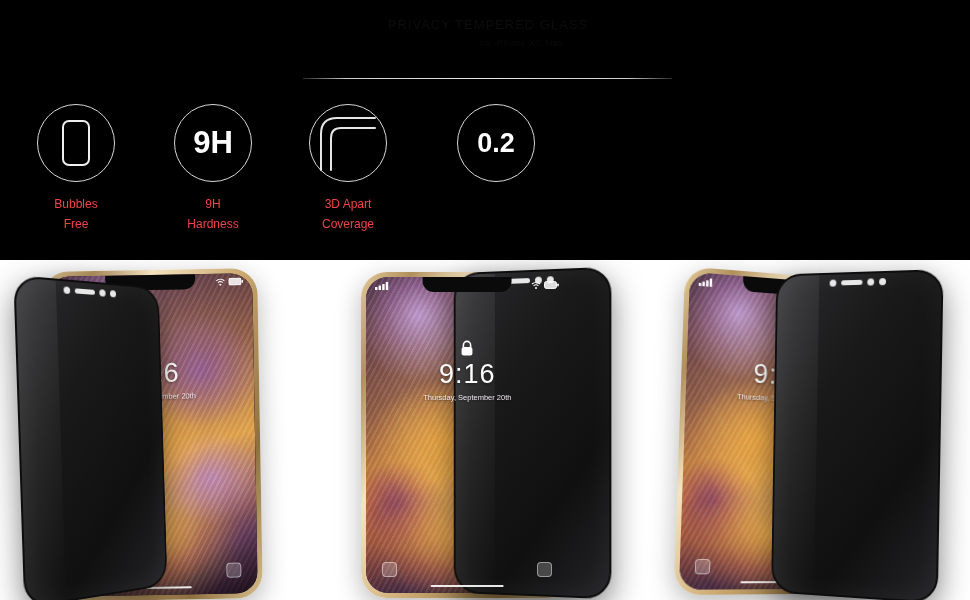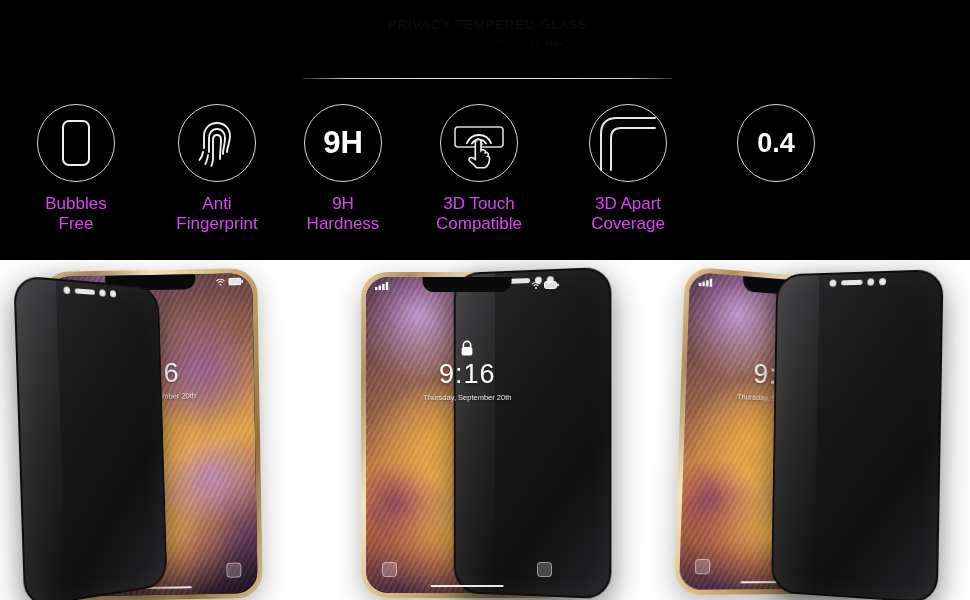"0.4" div.ic-txt { text: 0.4 -> 0.2 }
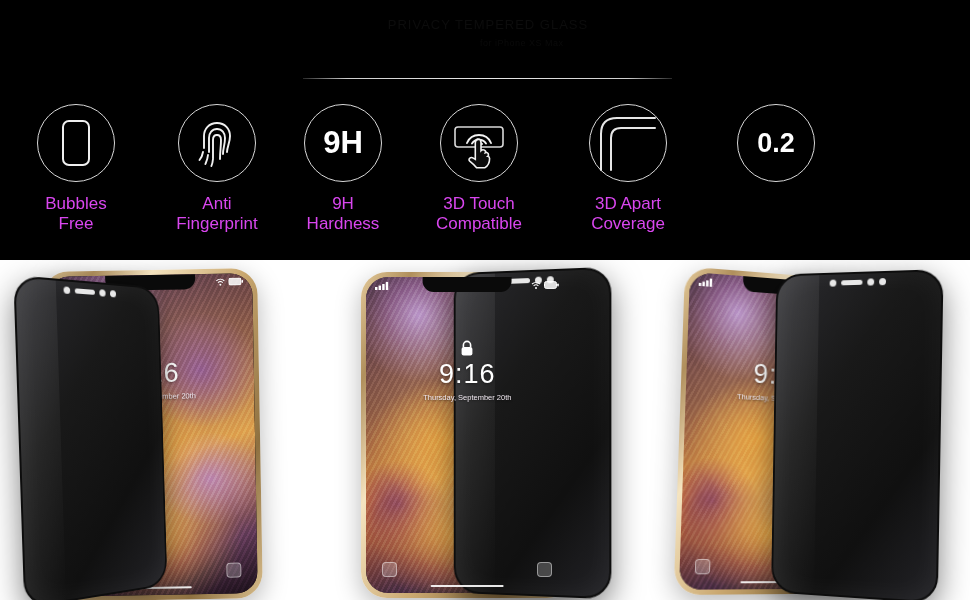"Bubbles" .feature .cap { color: #d946ef -> #ef4444; font-size: 17px -> 12px }
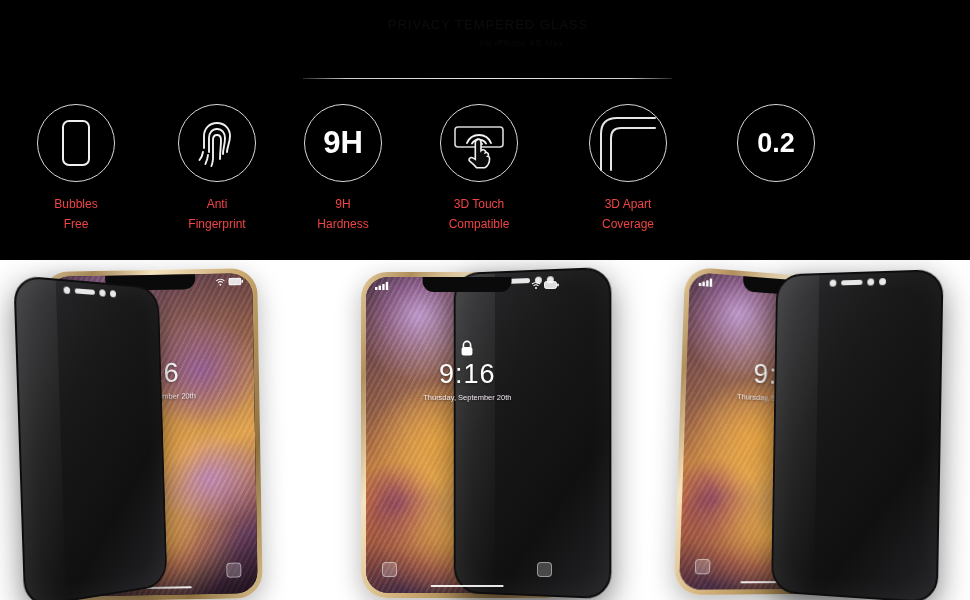"Anti" div.feature { html: <div> <div> <svg> <path></path> <path></path> <path></path> <path></path> <path></path> <path></path> <path></path> <path></path> <path></path> </svg> </div> <div>Anti Fingerprint</div> </div> -> none }
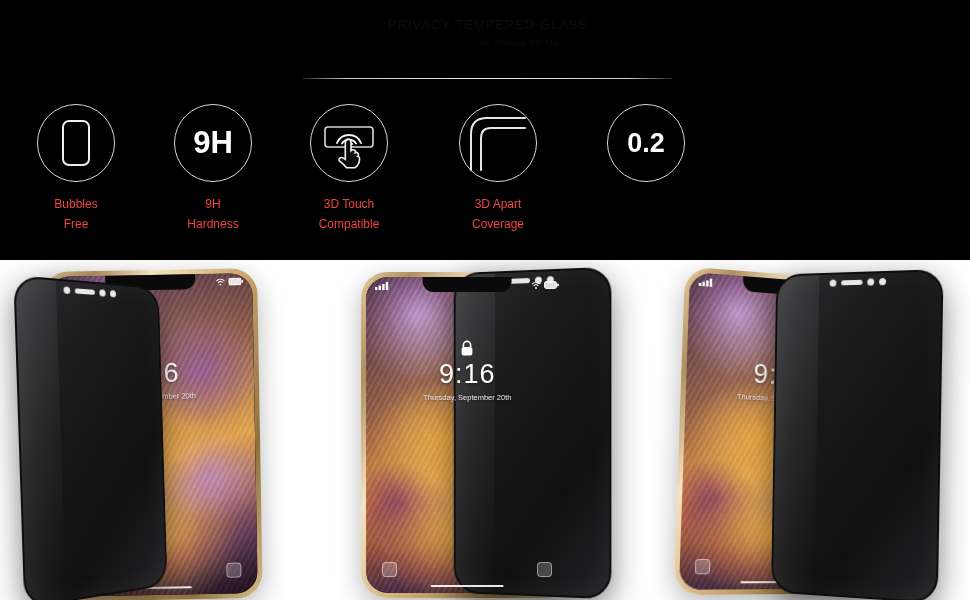"3D Touch" div.feature { html: <div> <div> <svg> <rect></rect> <g> <path></path> <path></path> <path></path> </g> <path></path> </svg> </div> <div>3D Touch Compatible</div> </div> -> none }
